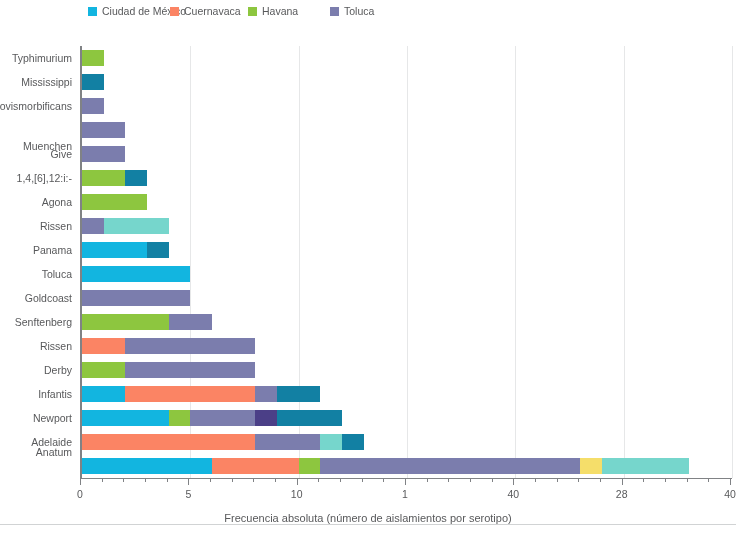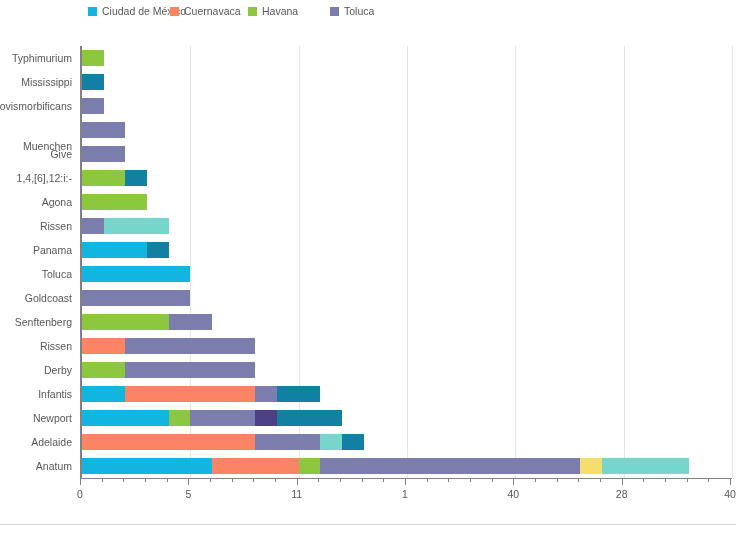"Anatum" div.y-label { top: 420px -> 406px }
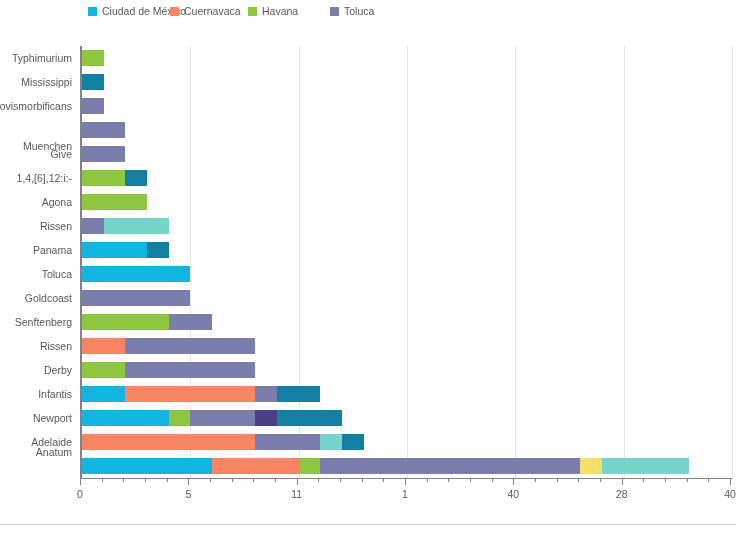"11" div.xtick-label { text: 11 -> 10 }
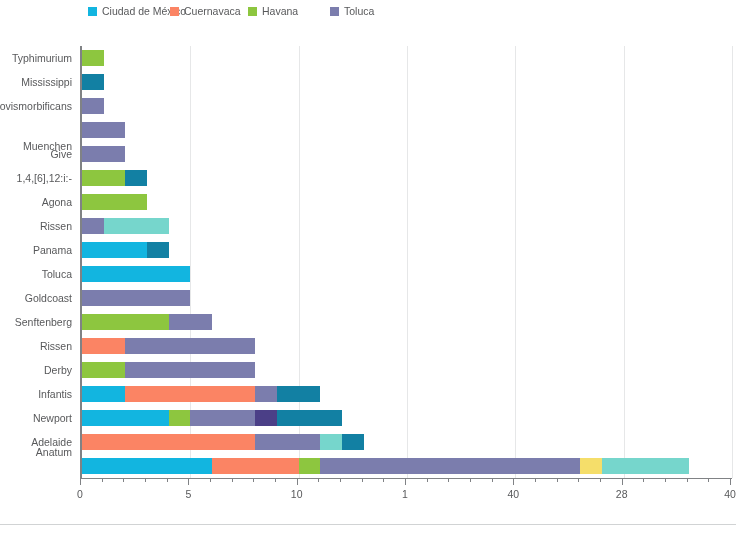"Frecuencia absoluta (número de" div { html: none -> <div>Frecuencia absoluta (número de aislamientos por serotipo)</div> }
